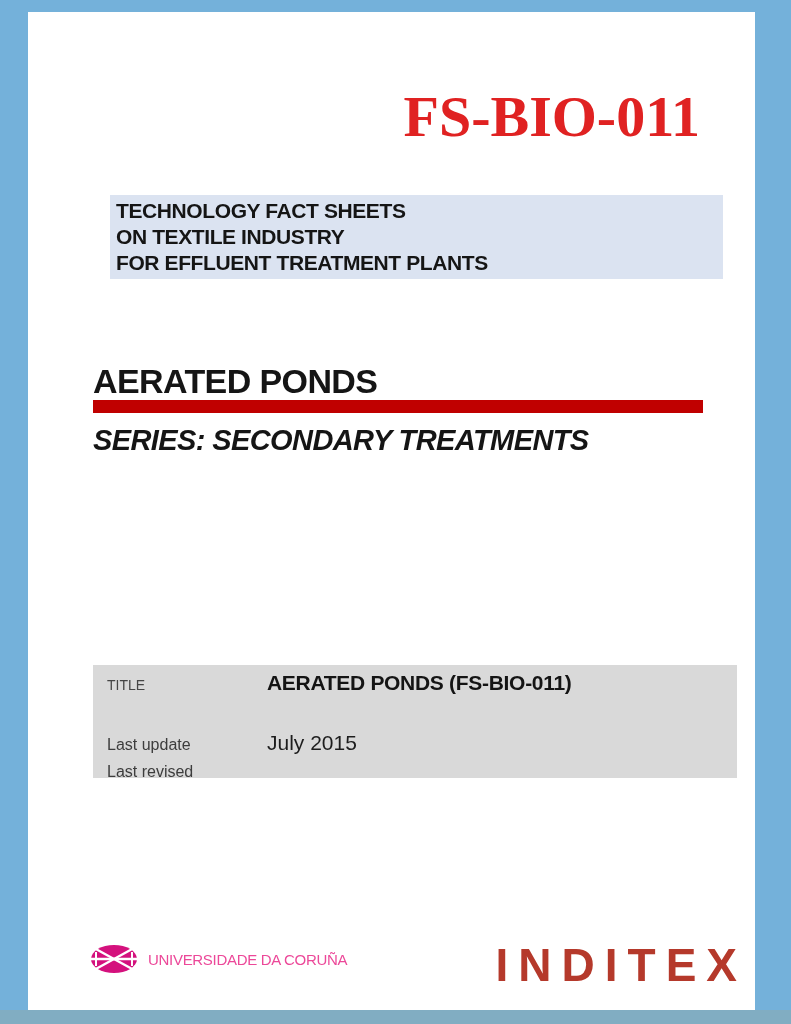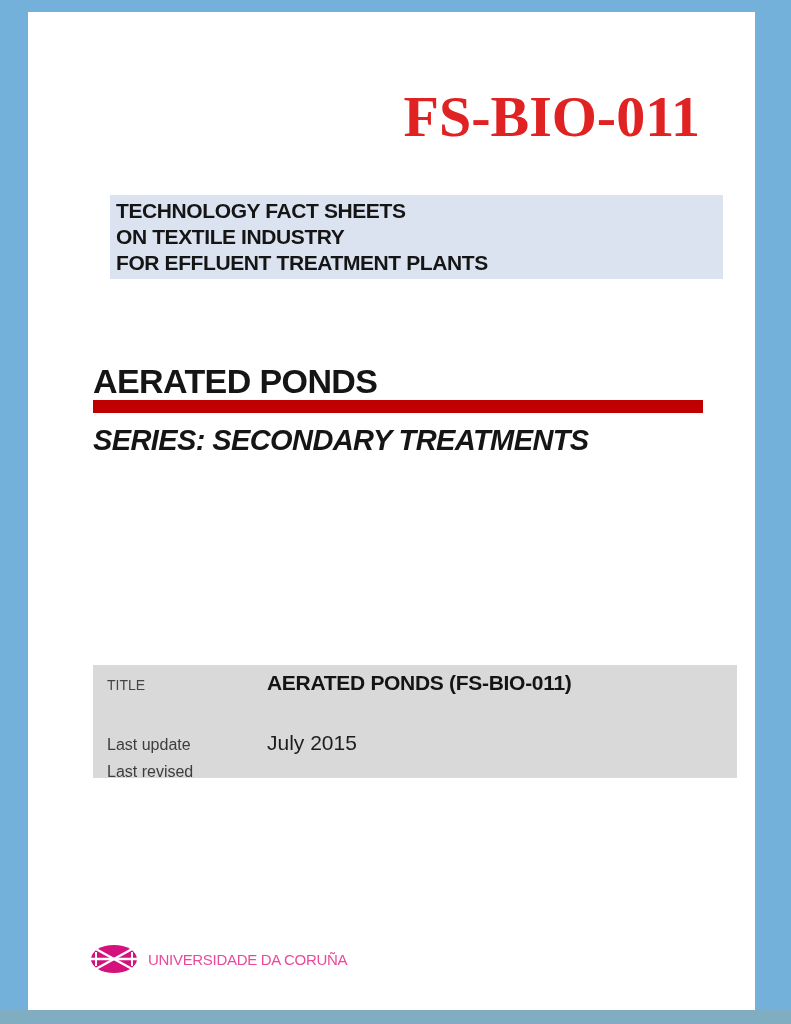"INDITEX" div.inditex-logo { html: none -> <div>INDITEX</div> }
